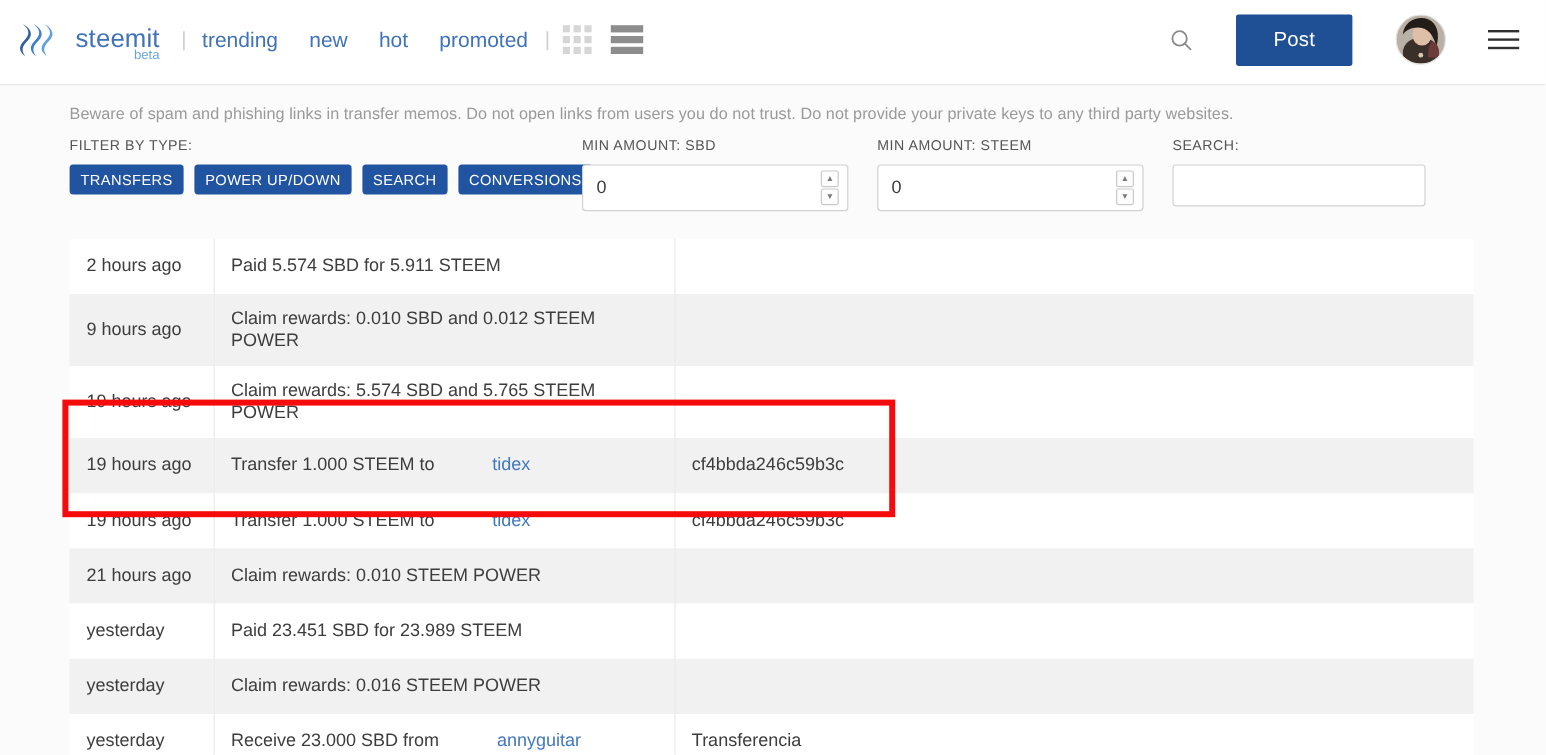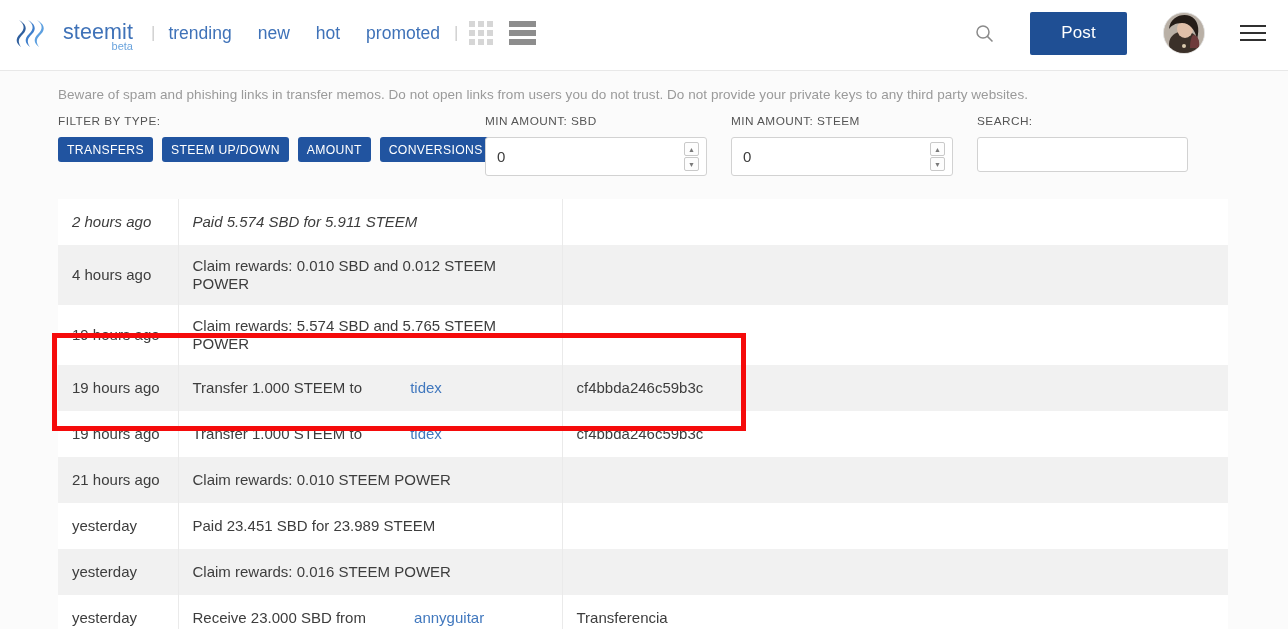"STEEM UP/DOWN" button.chip { text: STEEM -> POWER }
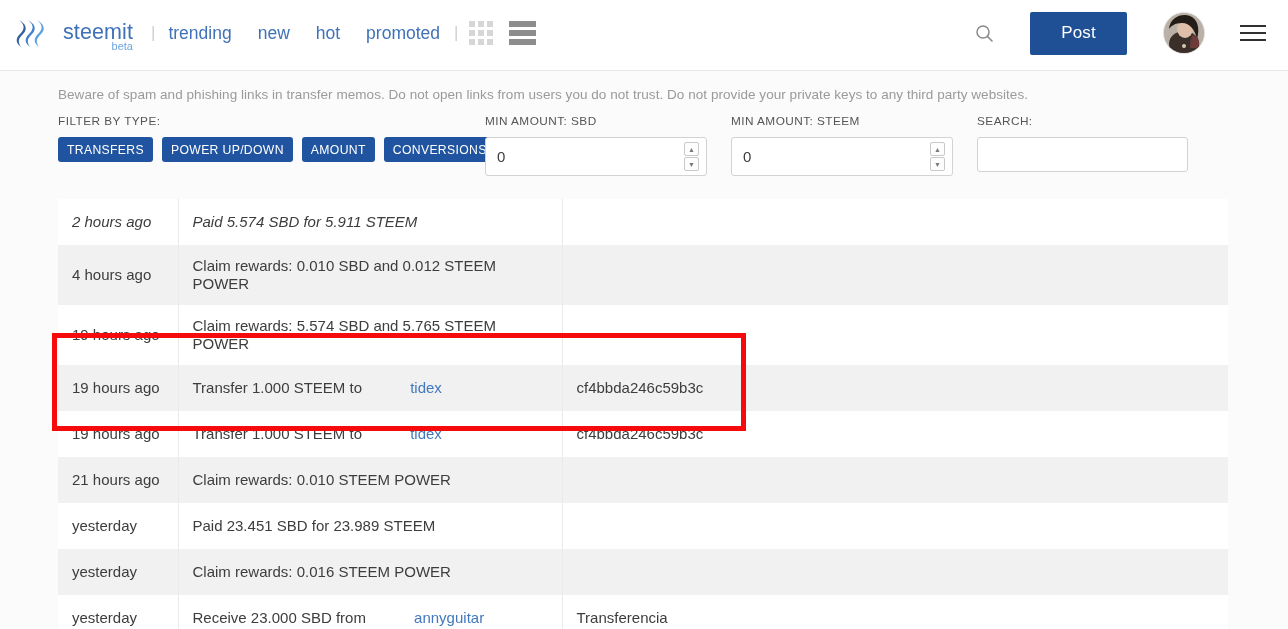"AMOUNT" button.chip { text: AMOUNT -> SEARCH }
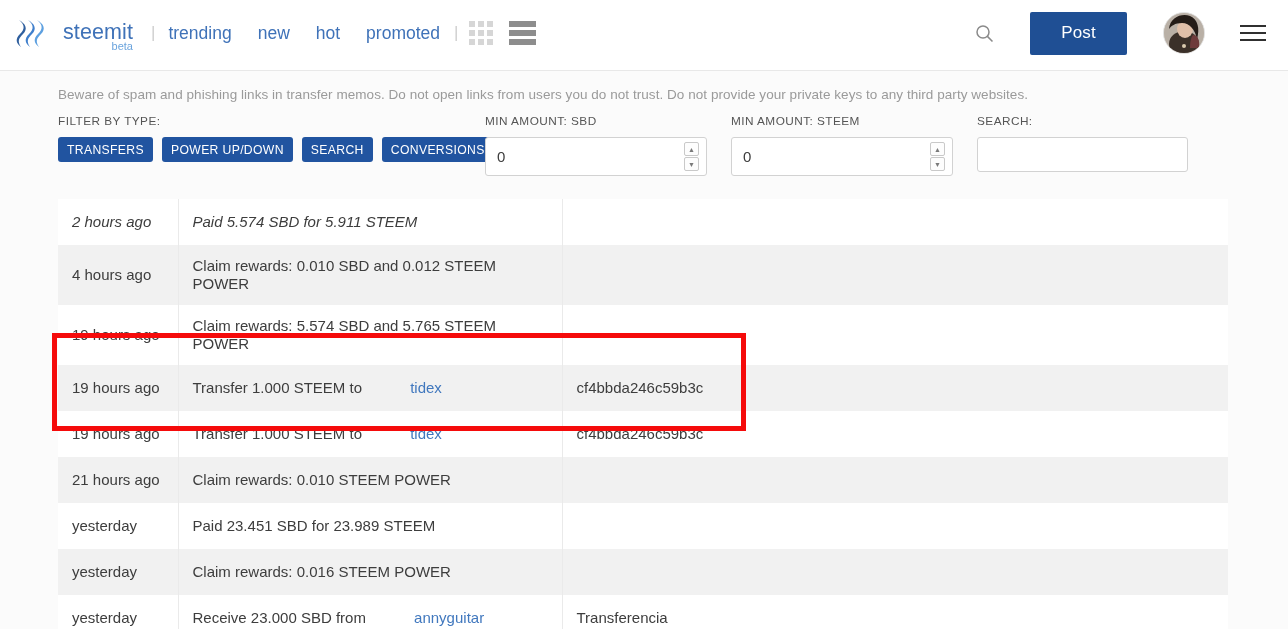"2 hours ago" table.tx tr.first-row td { font-style: italic -> none }
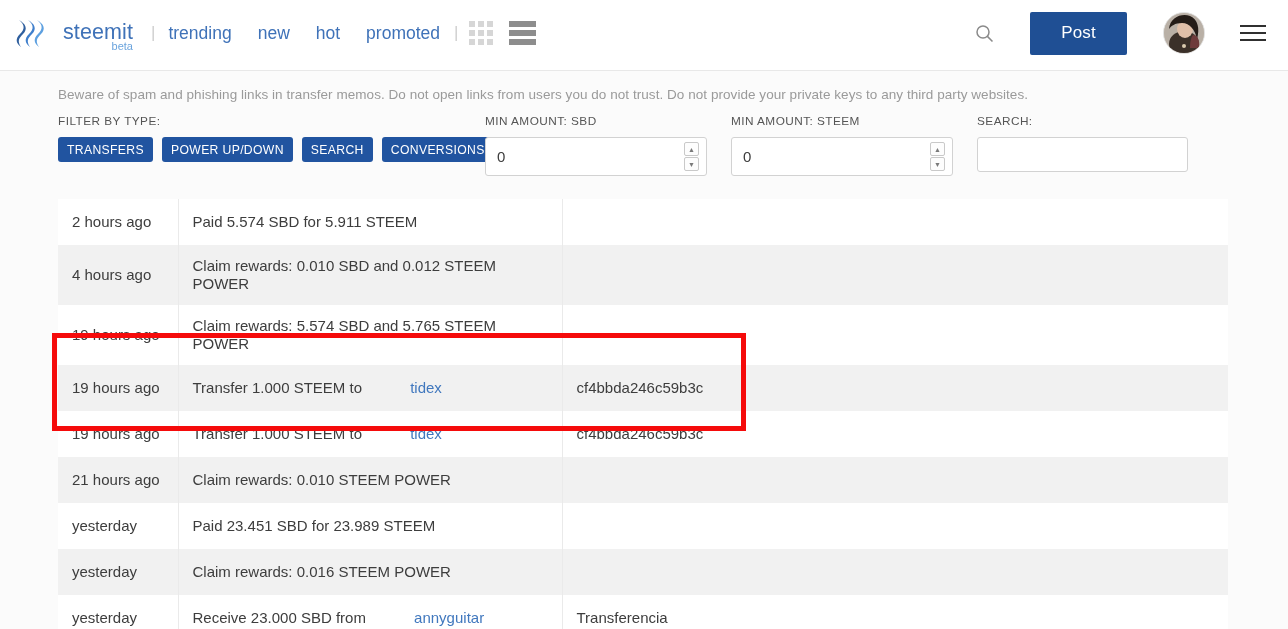"4 hours ago" td.col-time { text: 4 -> 9 }
